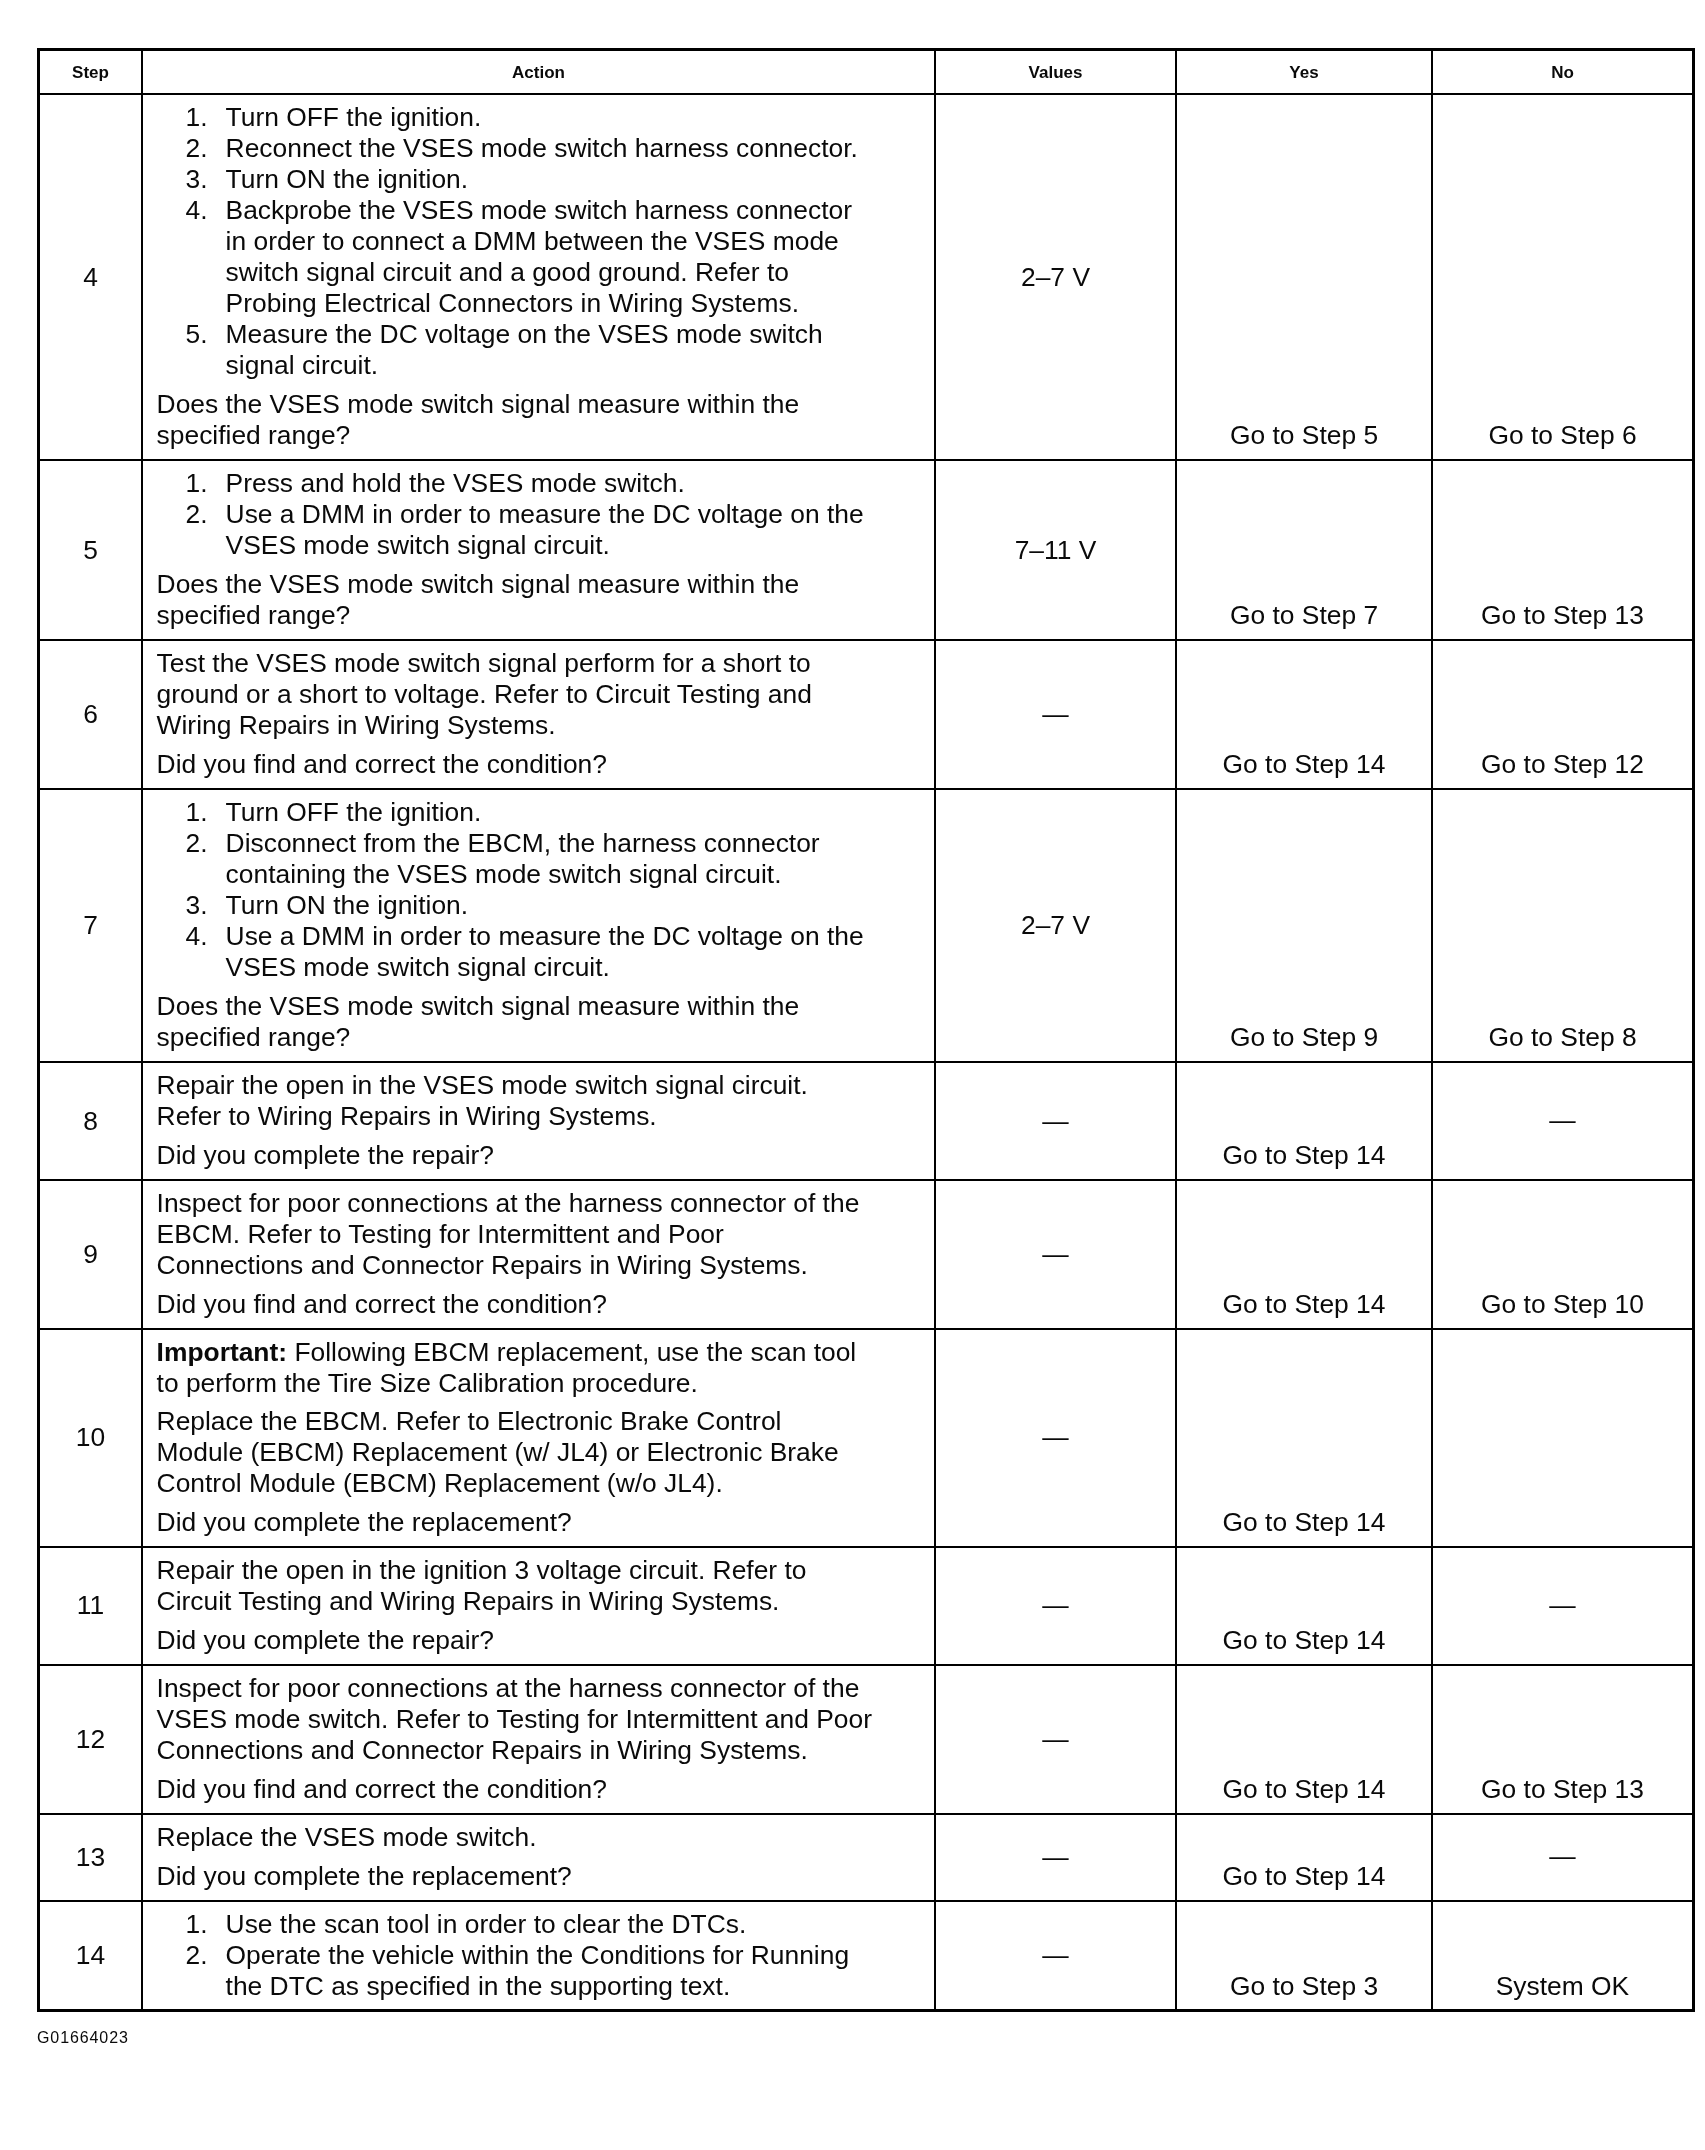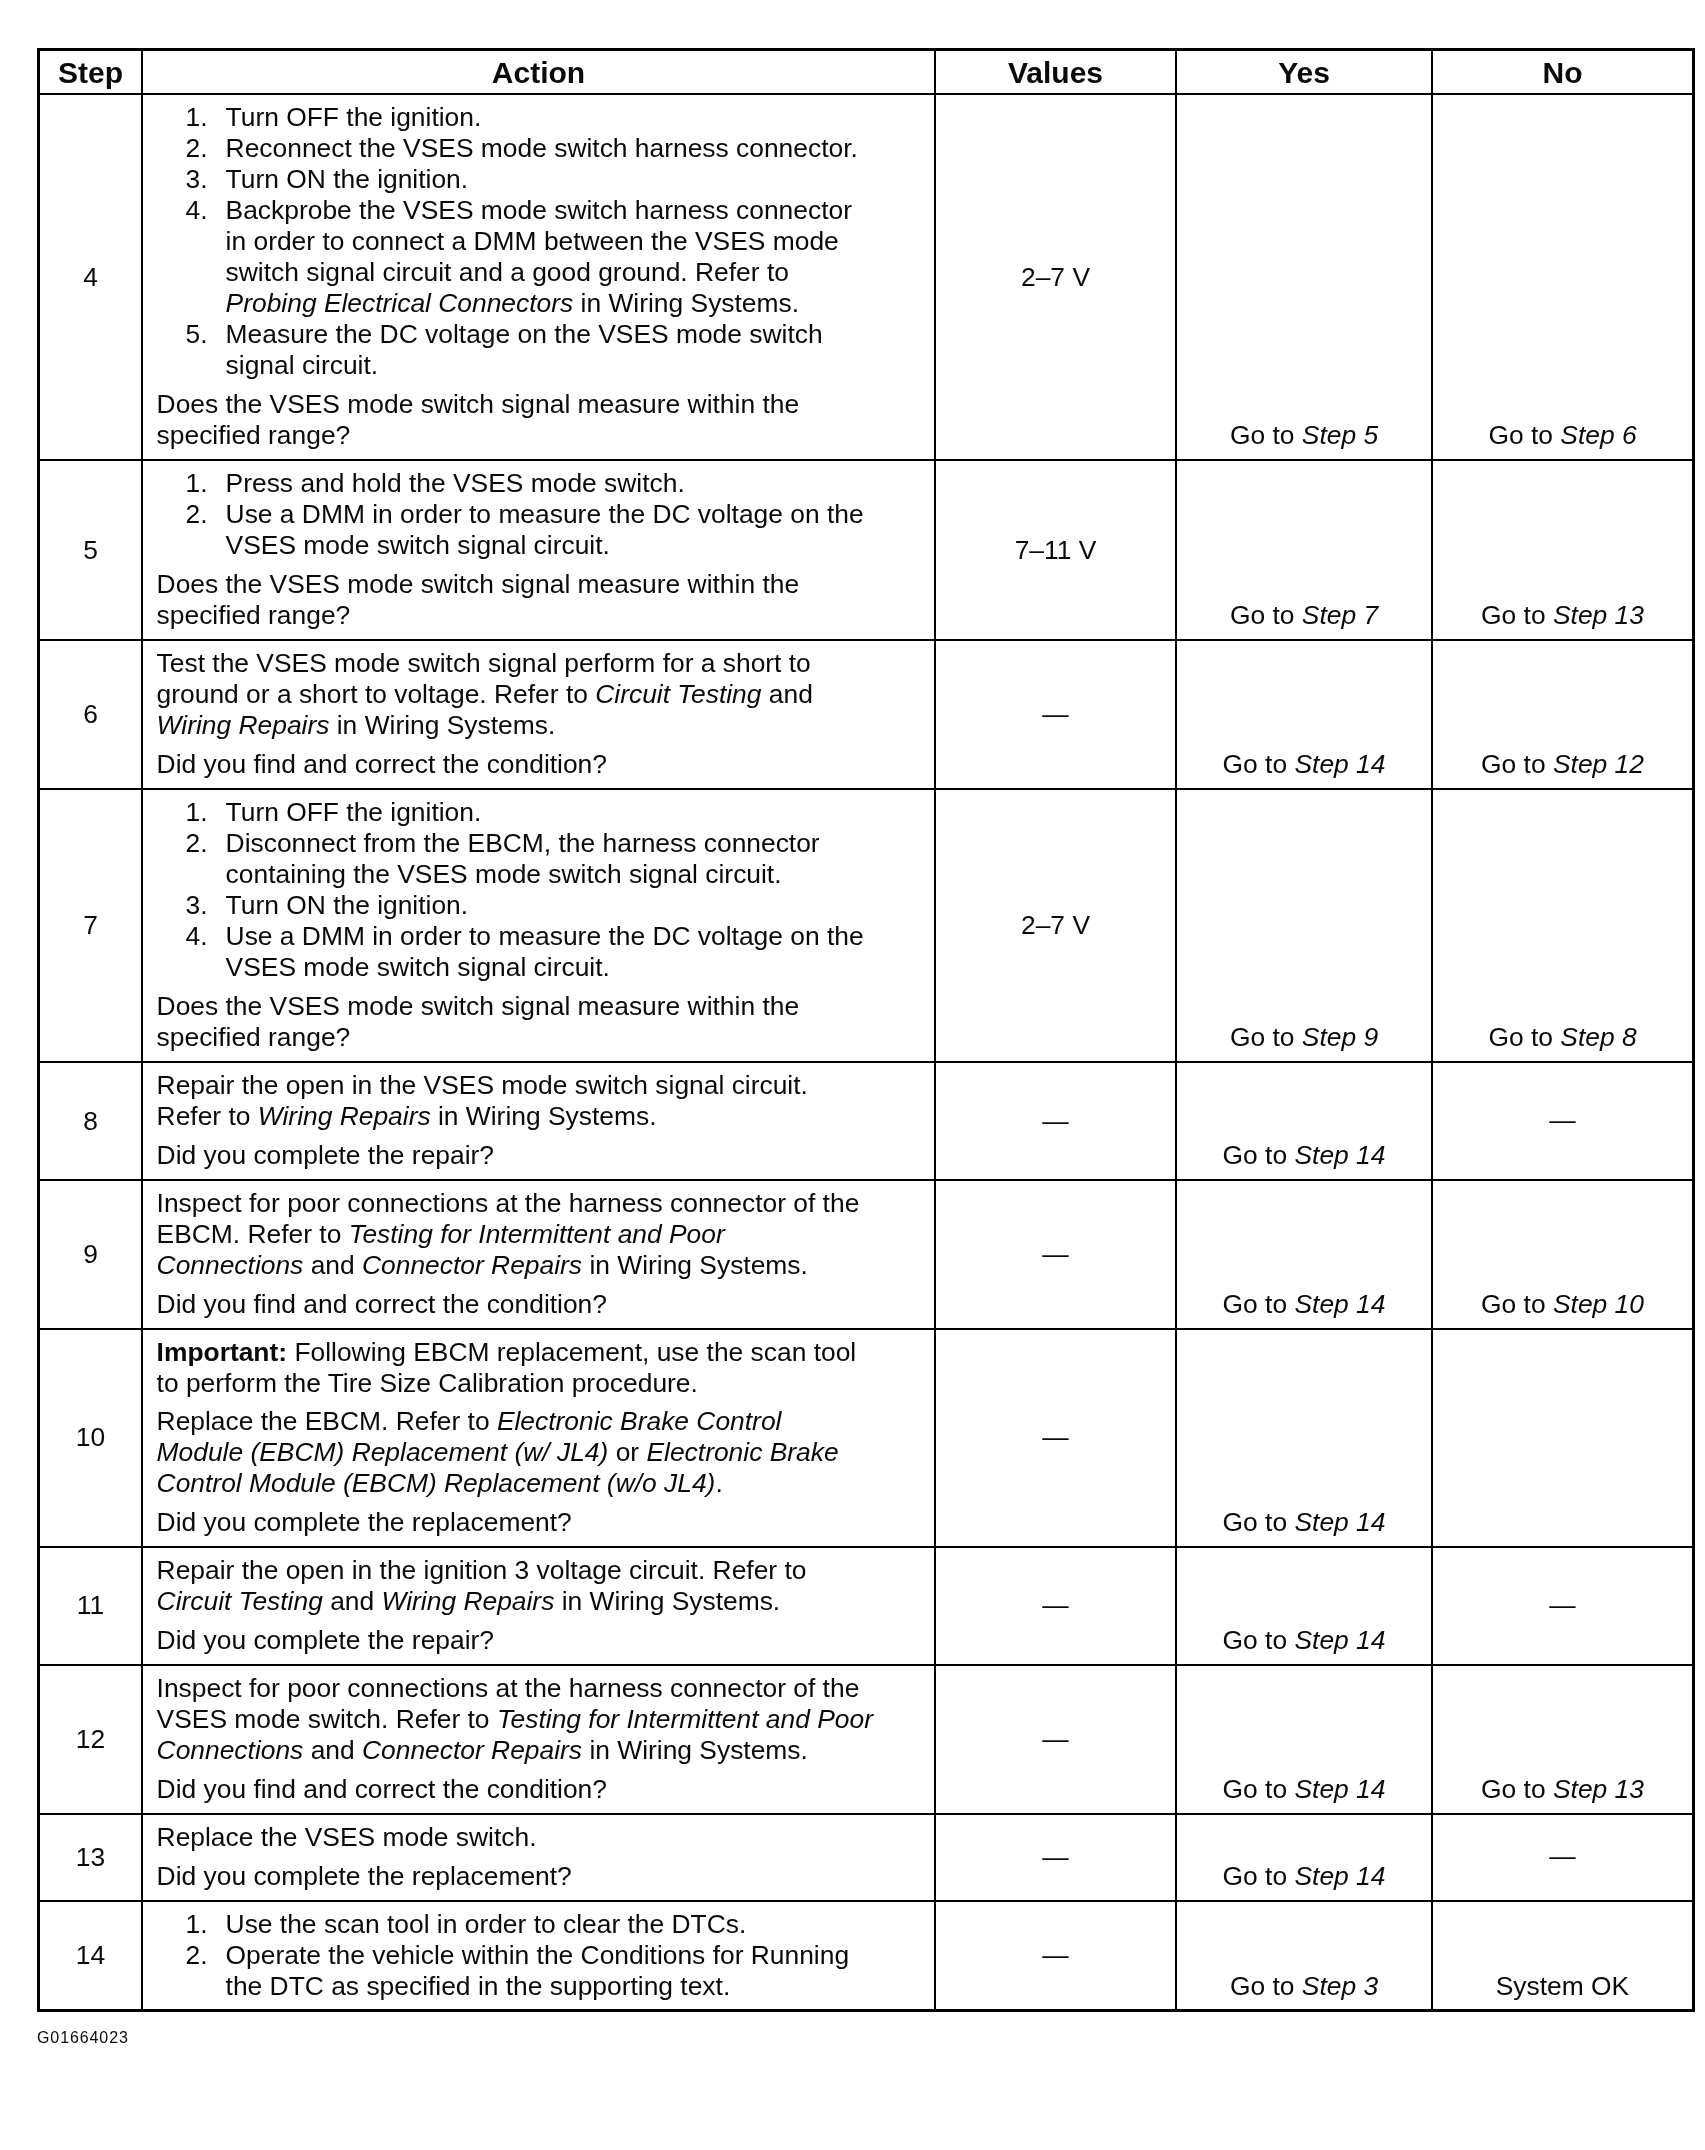"Step" .thead .th { font-size: 30px -> 17px }
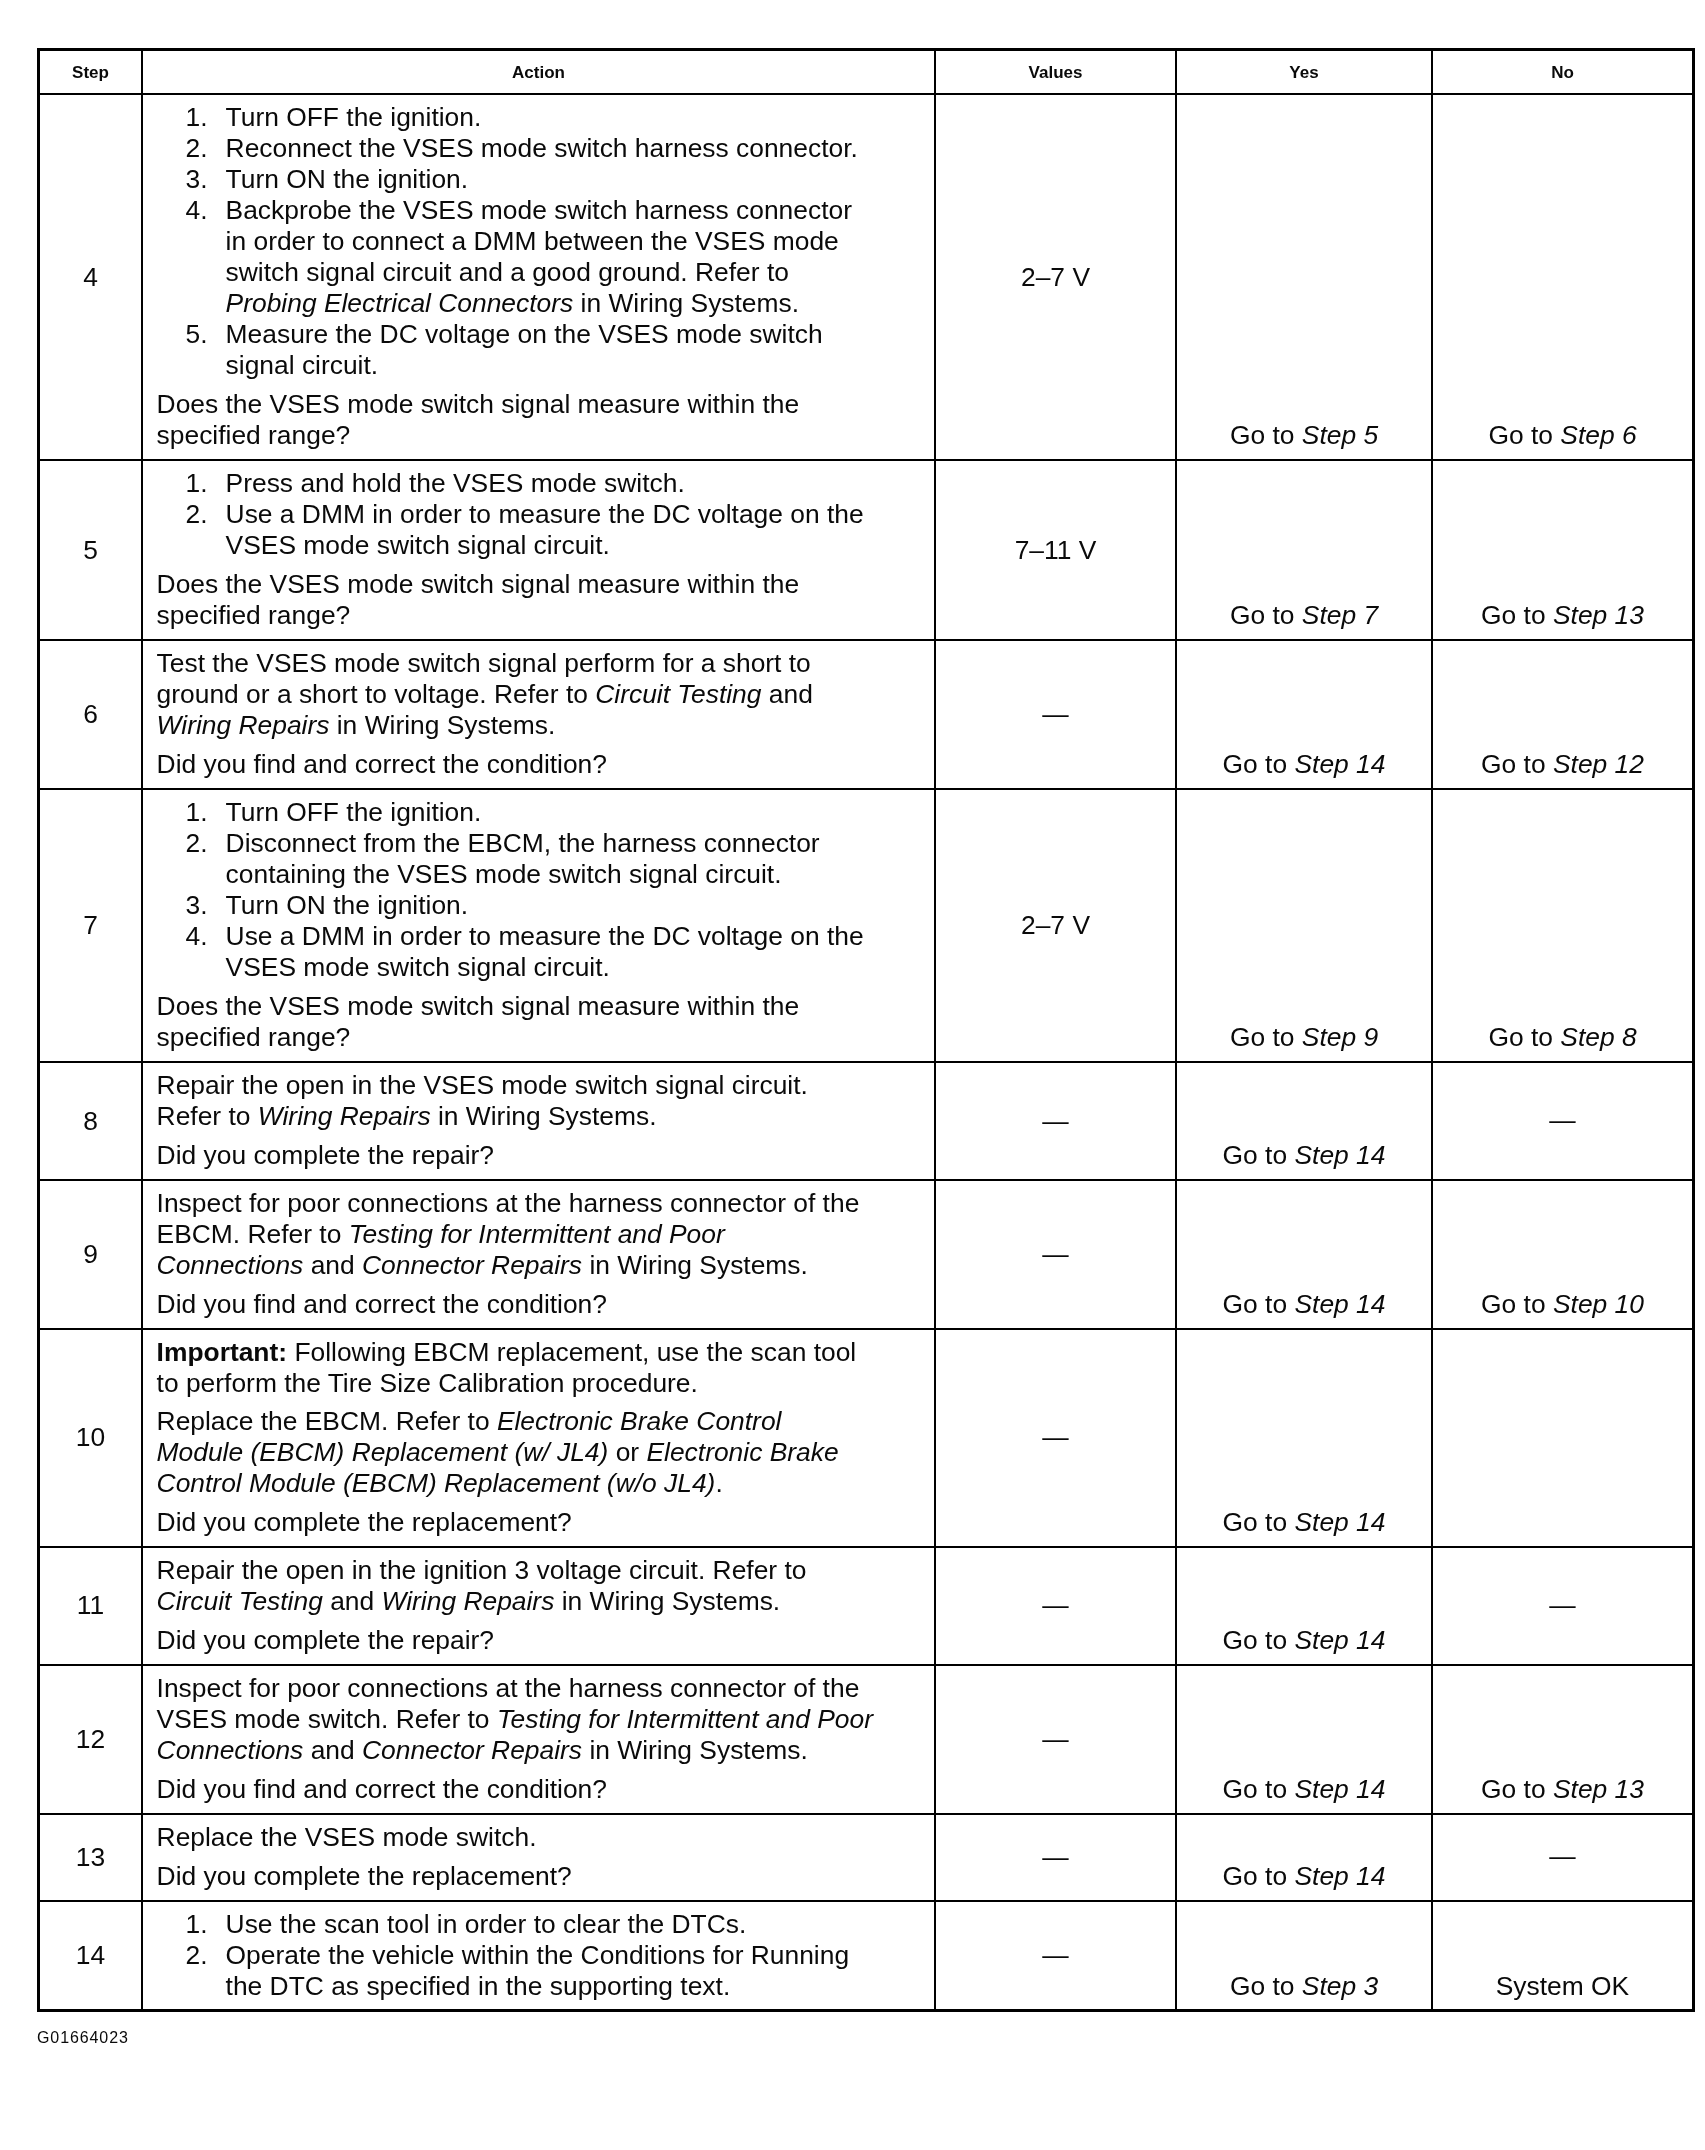"Probing Electrical Connectors" .i { font-style: italic -> none }
